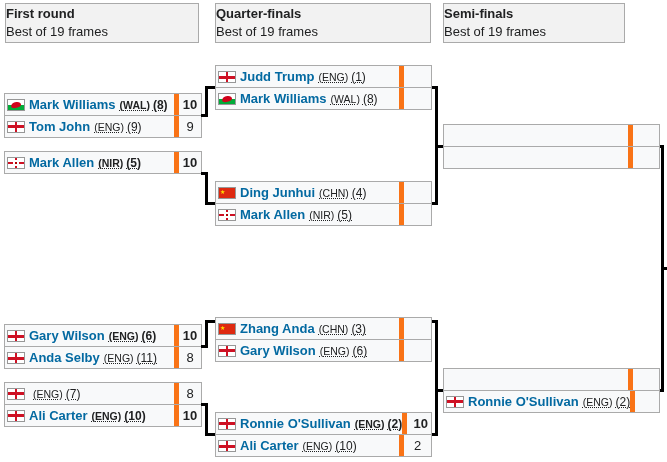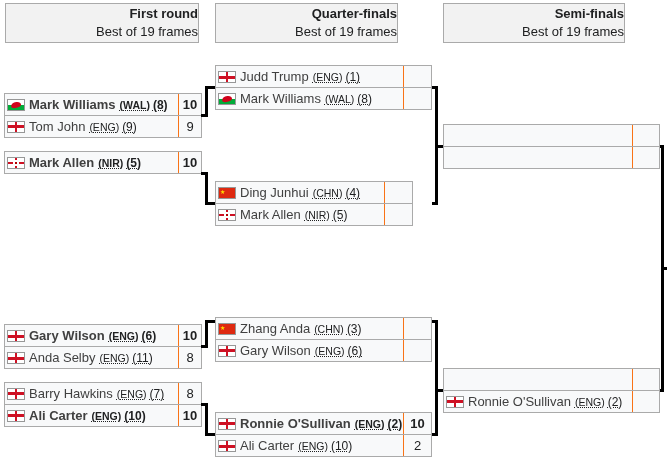"First round" .rhead { text-align: right -> left }
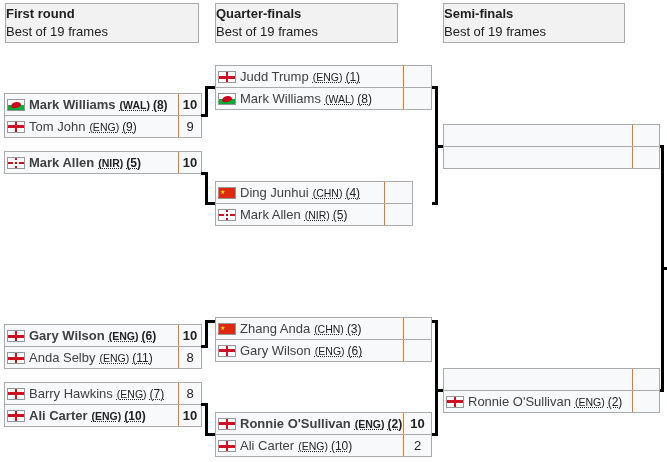"Quarter-finals" div.rhead { width: 183px -> 216px }
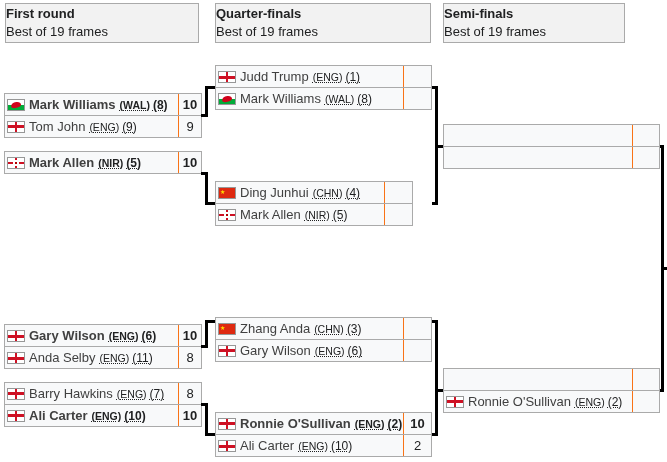"Judd Trump" .pname { color: #404040 -> #0369a1; font-weight: none -> bold }
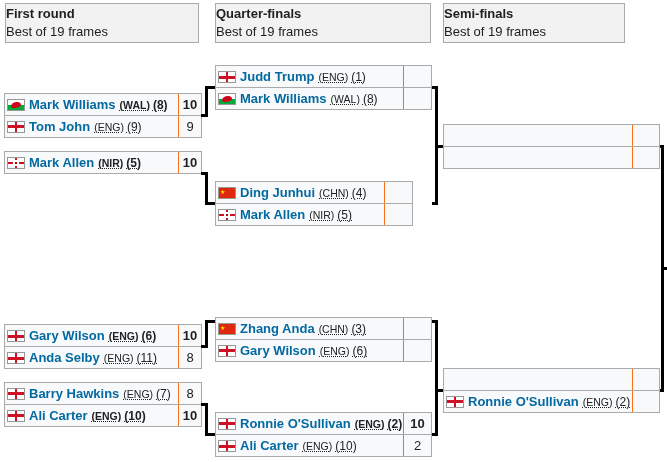"10" .score { border-left: 1px solid #f97316 -> 5px solid #f97316 }
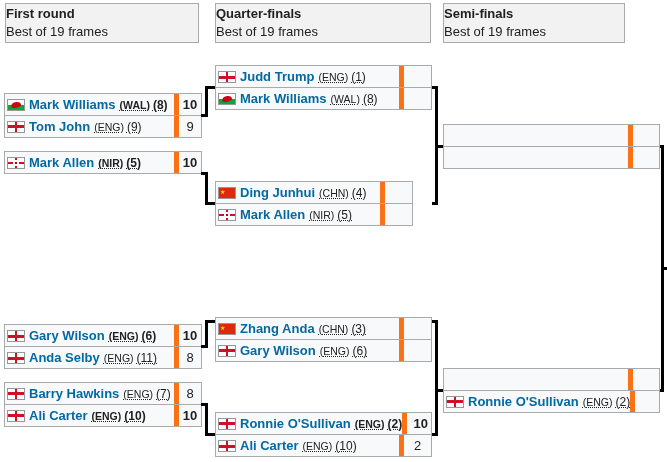"Ding Junhui" div.match { width: 198px -> 217px }
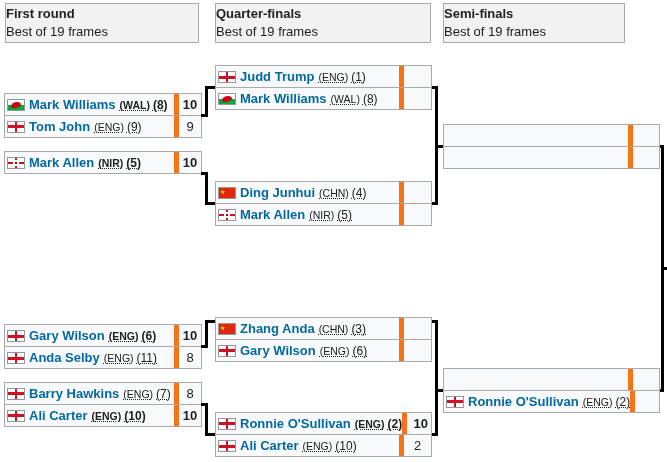"Barry Hawkins" a.pname { html: <a>Barry Hawkins</a> -> none }
